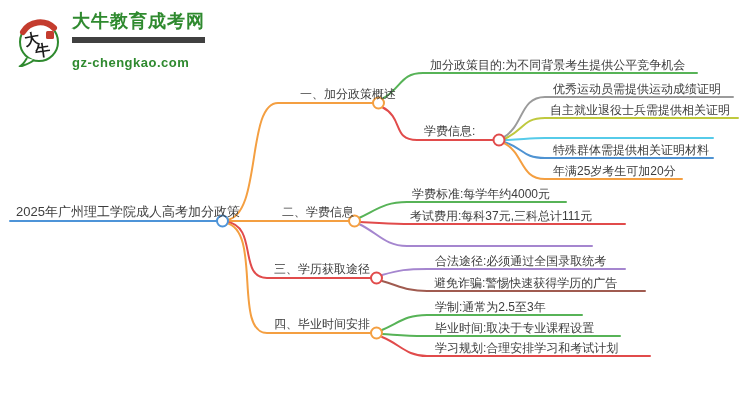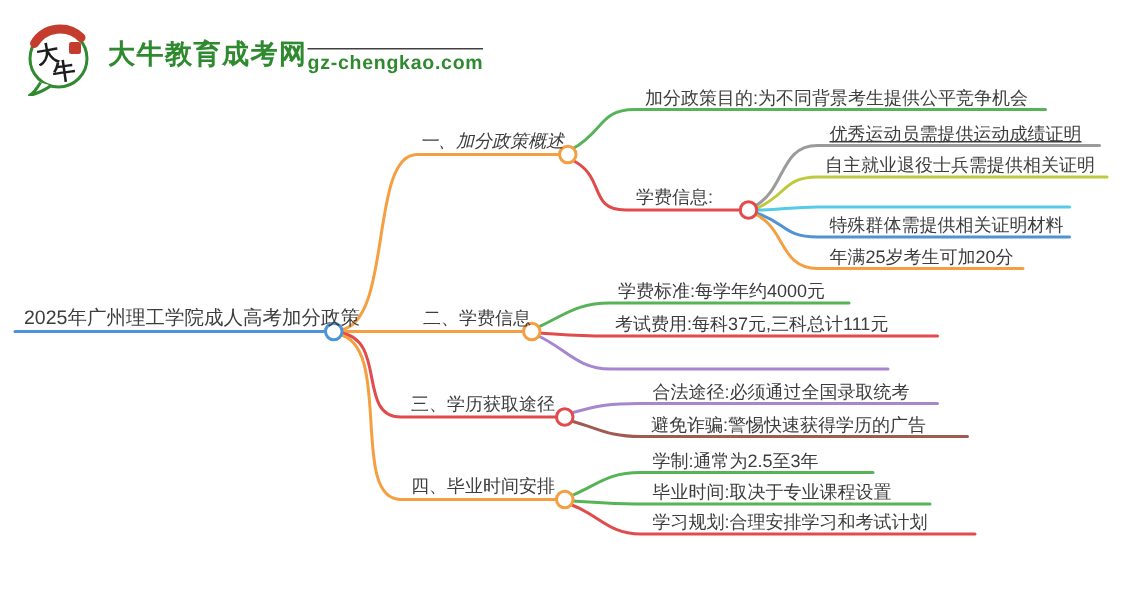"大牛教育成考网" .logo-text { flex-direction: row -> column }
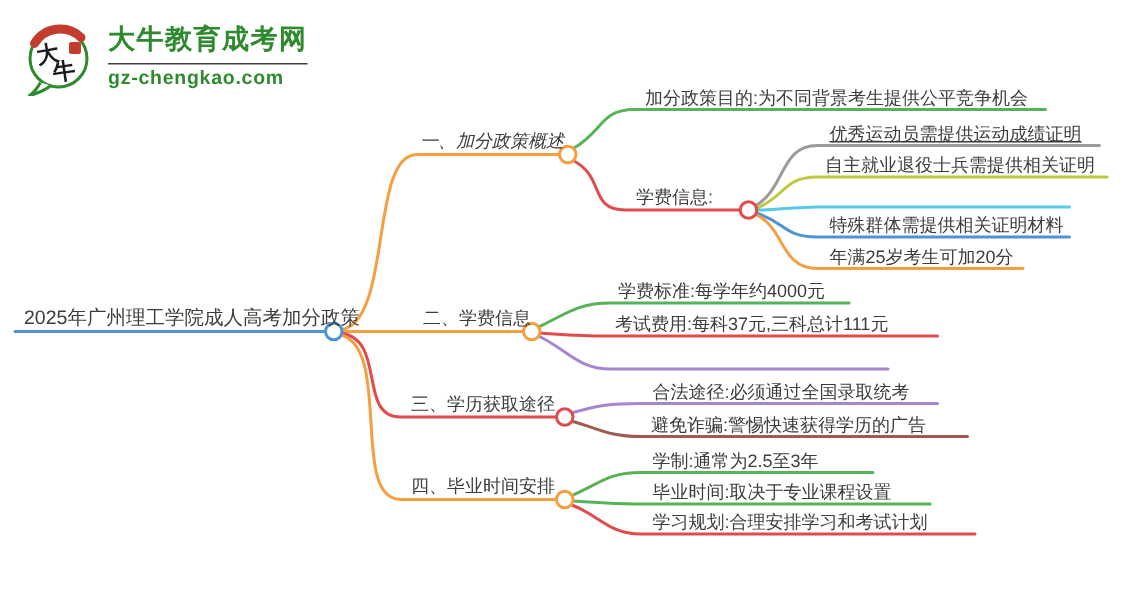"gz-chengkao.com" .logo-domain { border-top: 1px solid #404040 -> 6px solid #404040; padding-top: 2px -> 13px }
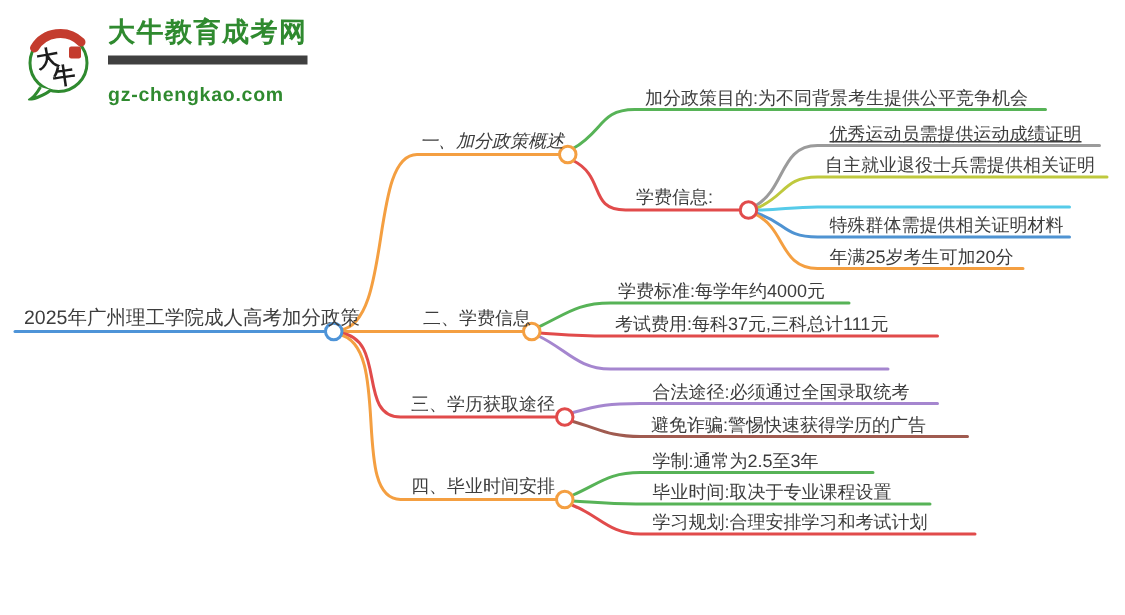"一、加分政策概述" div.node-label { font-style: italic -> none; left: 280px -> 300px }
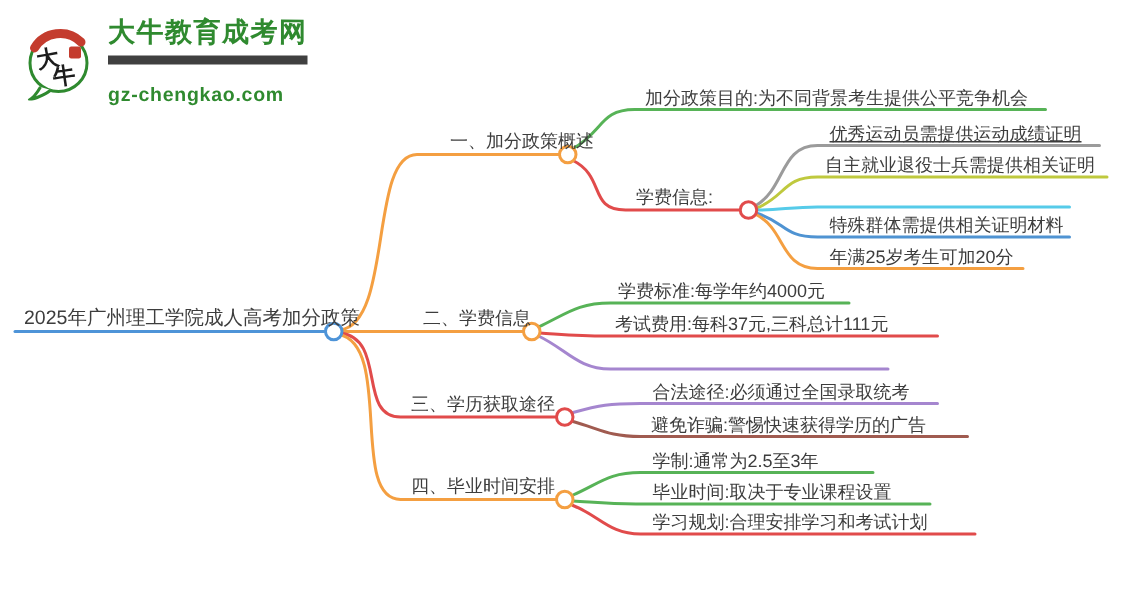"优秀运动员需提供运动成绩证明" div.node-label { text-decoration: underline -> none }
